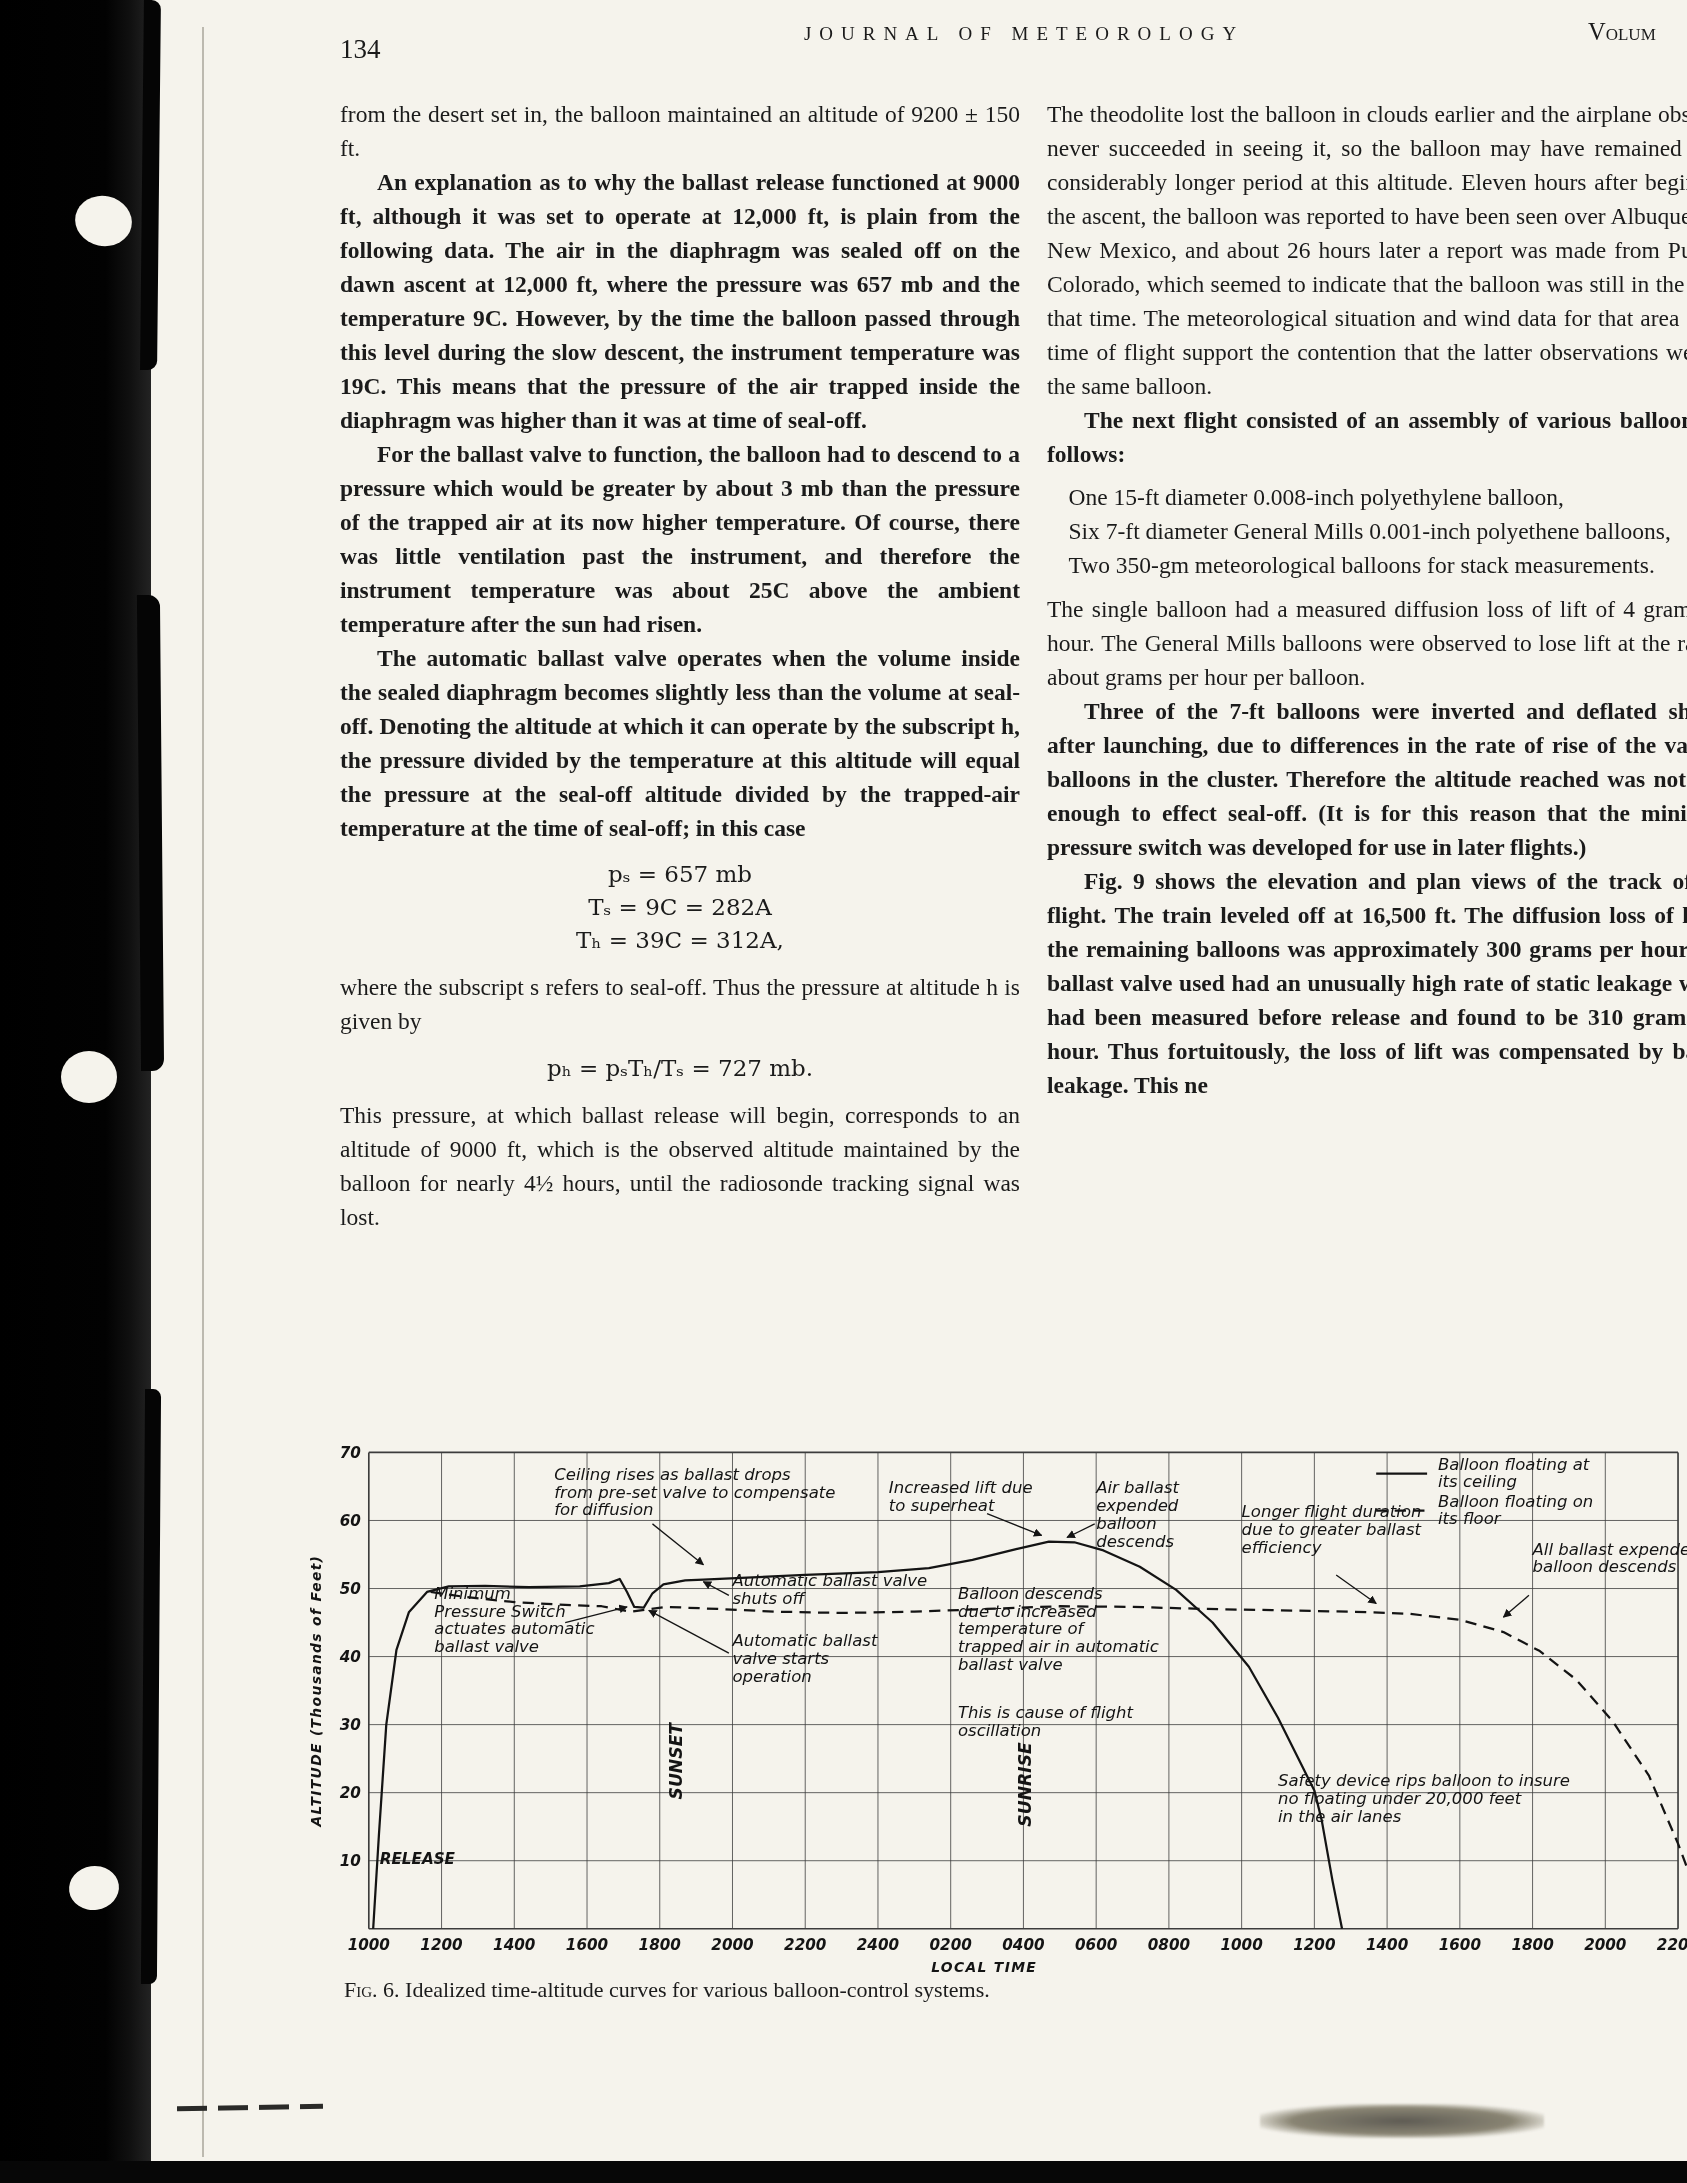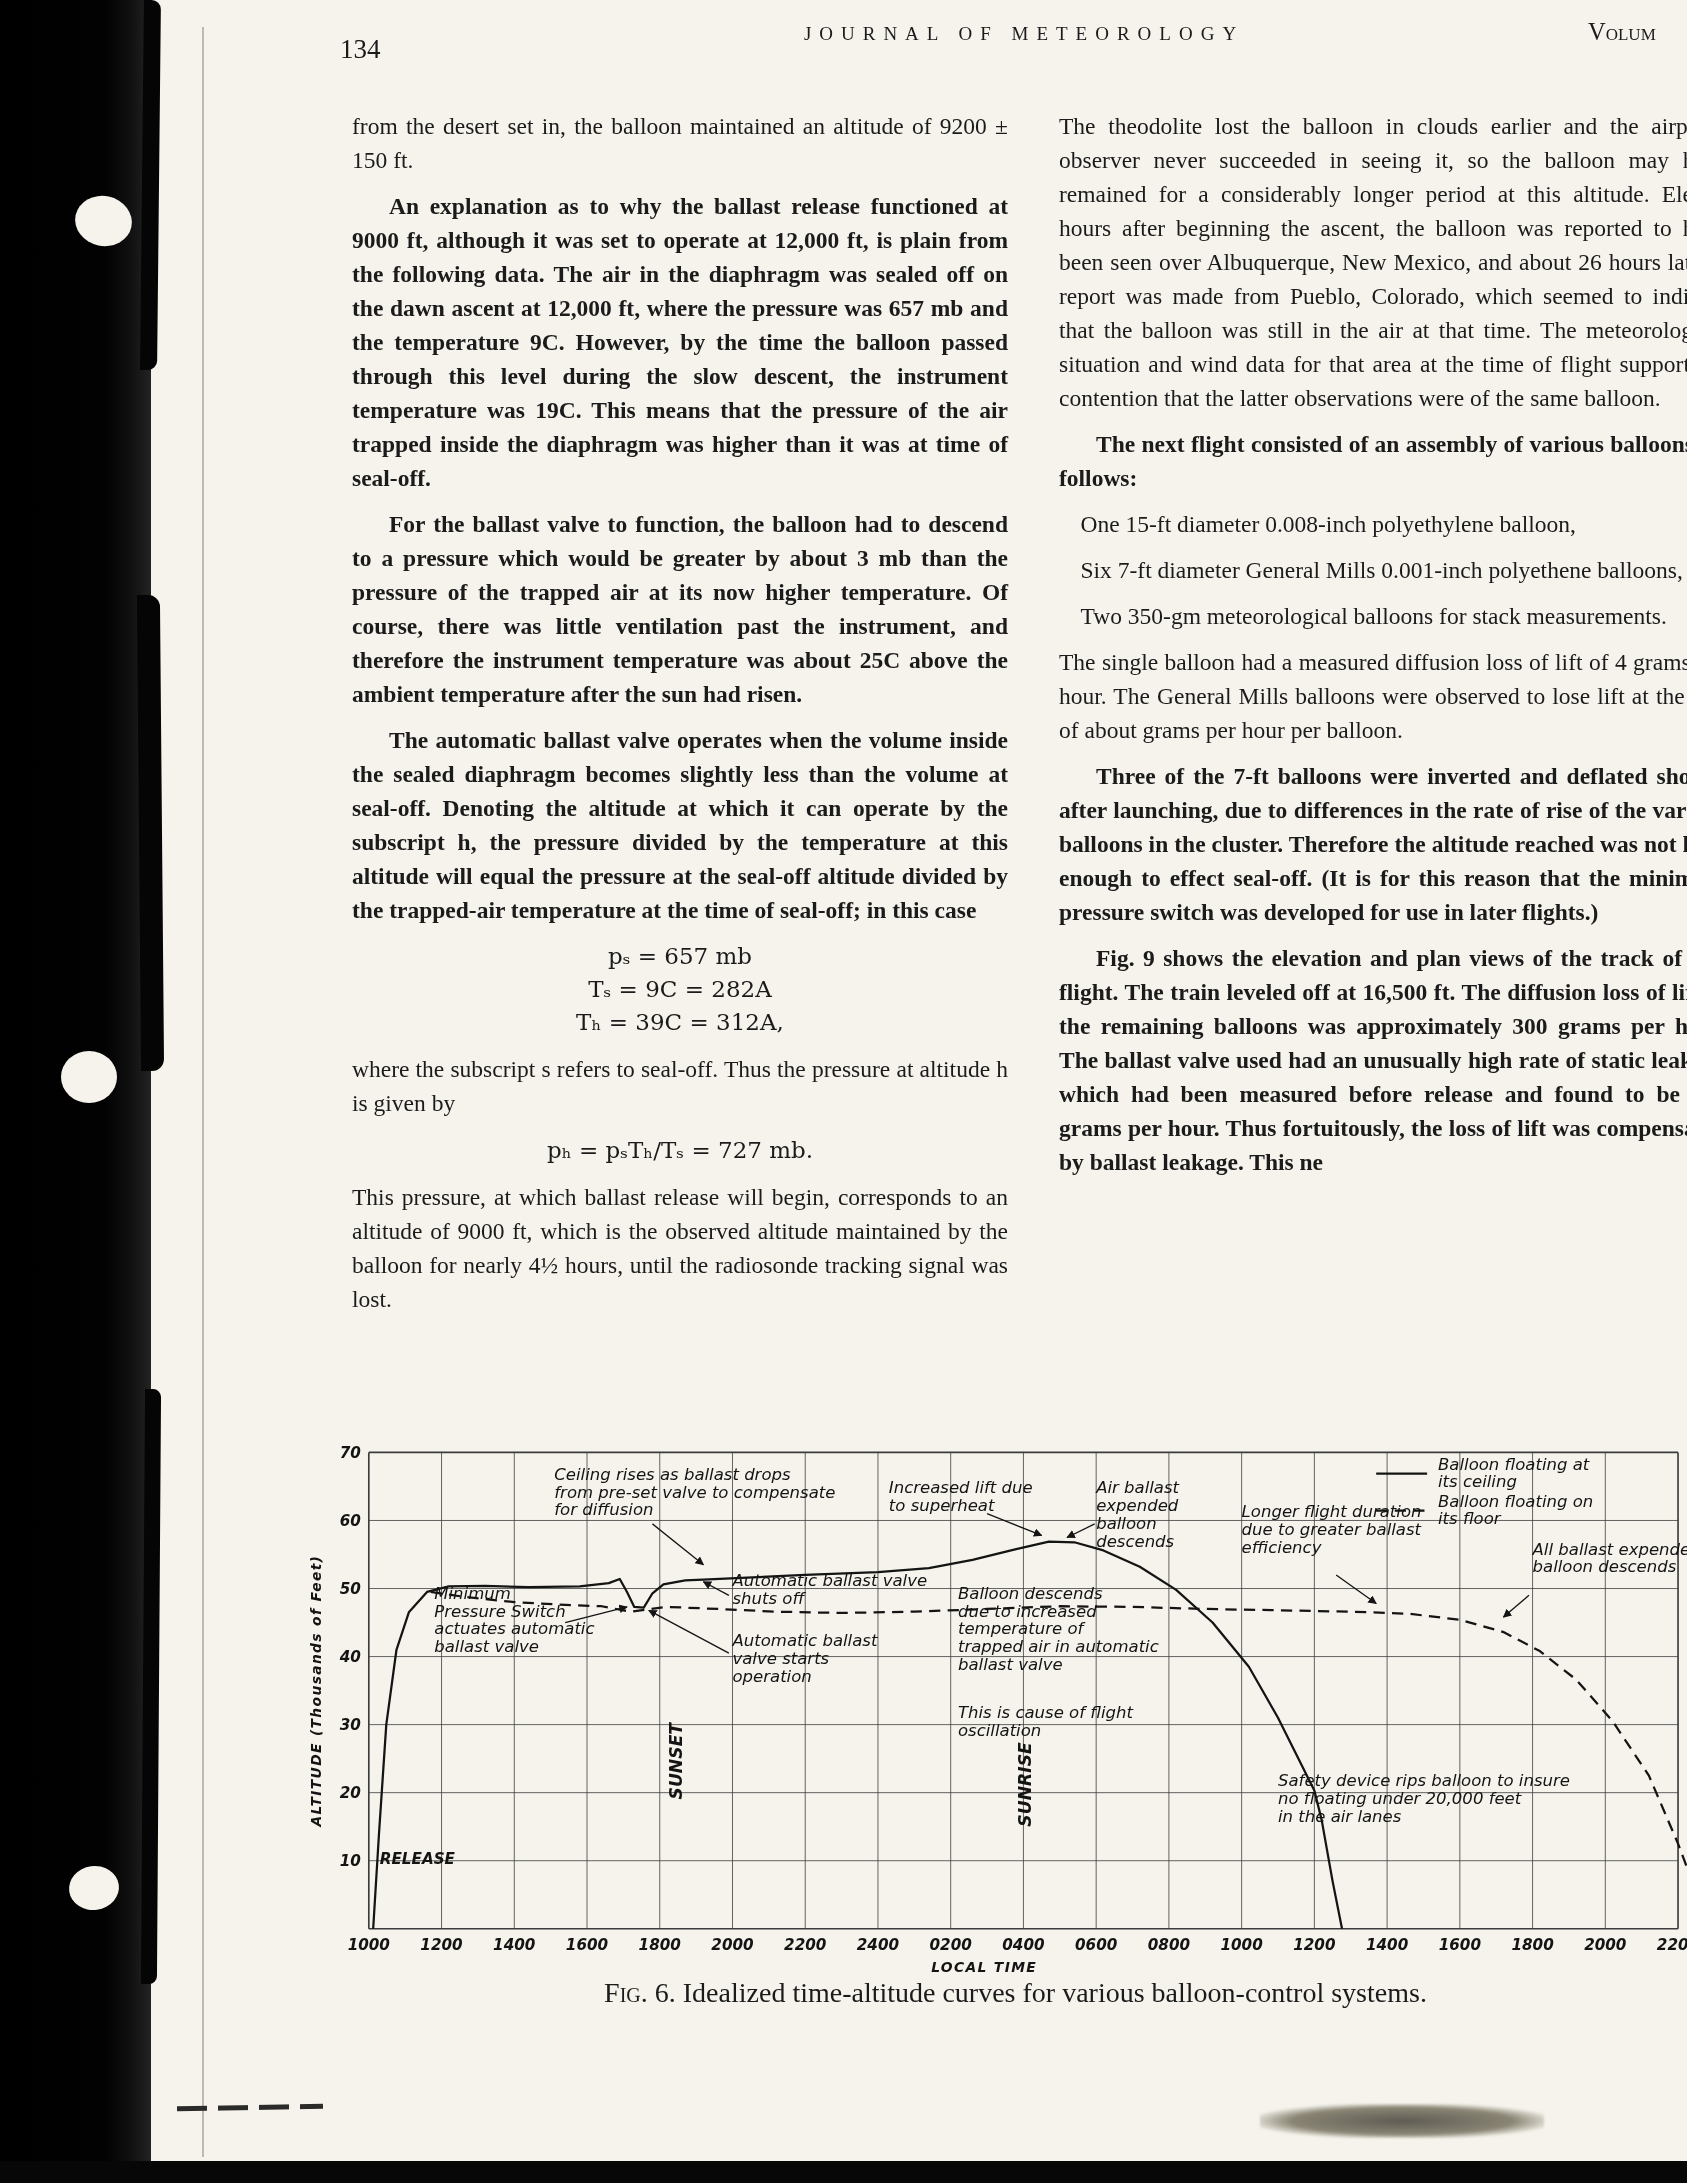"from the desert set in," .col p { margin: 12px -> 0 }
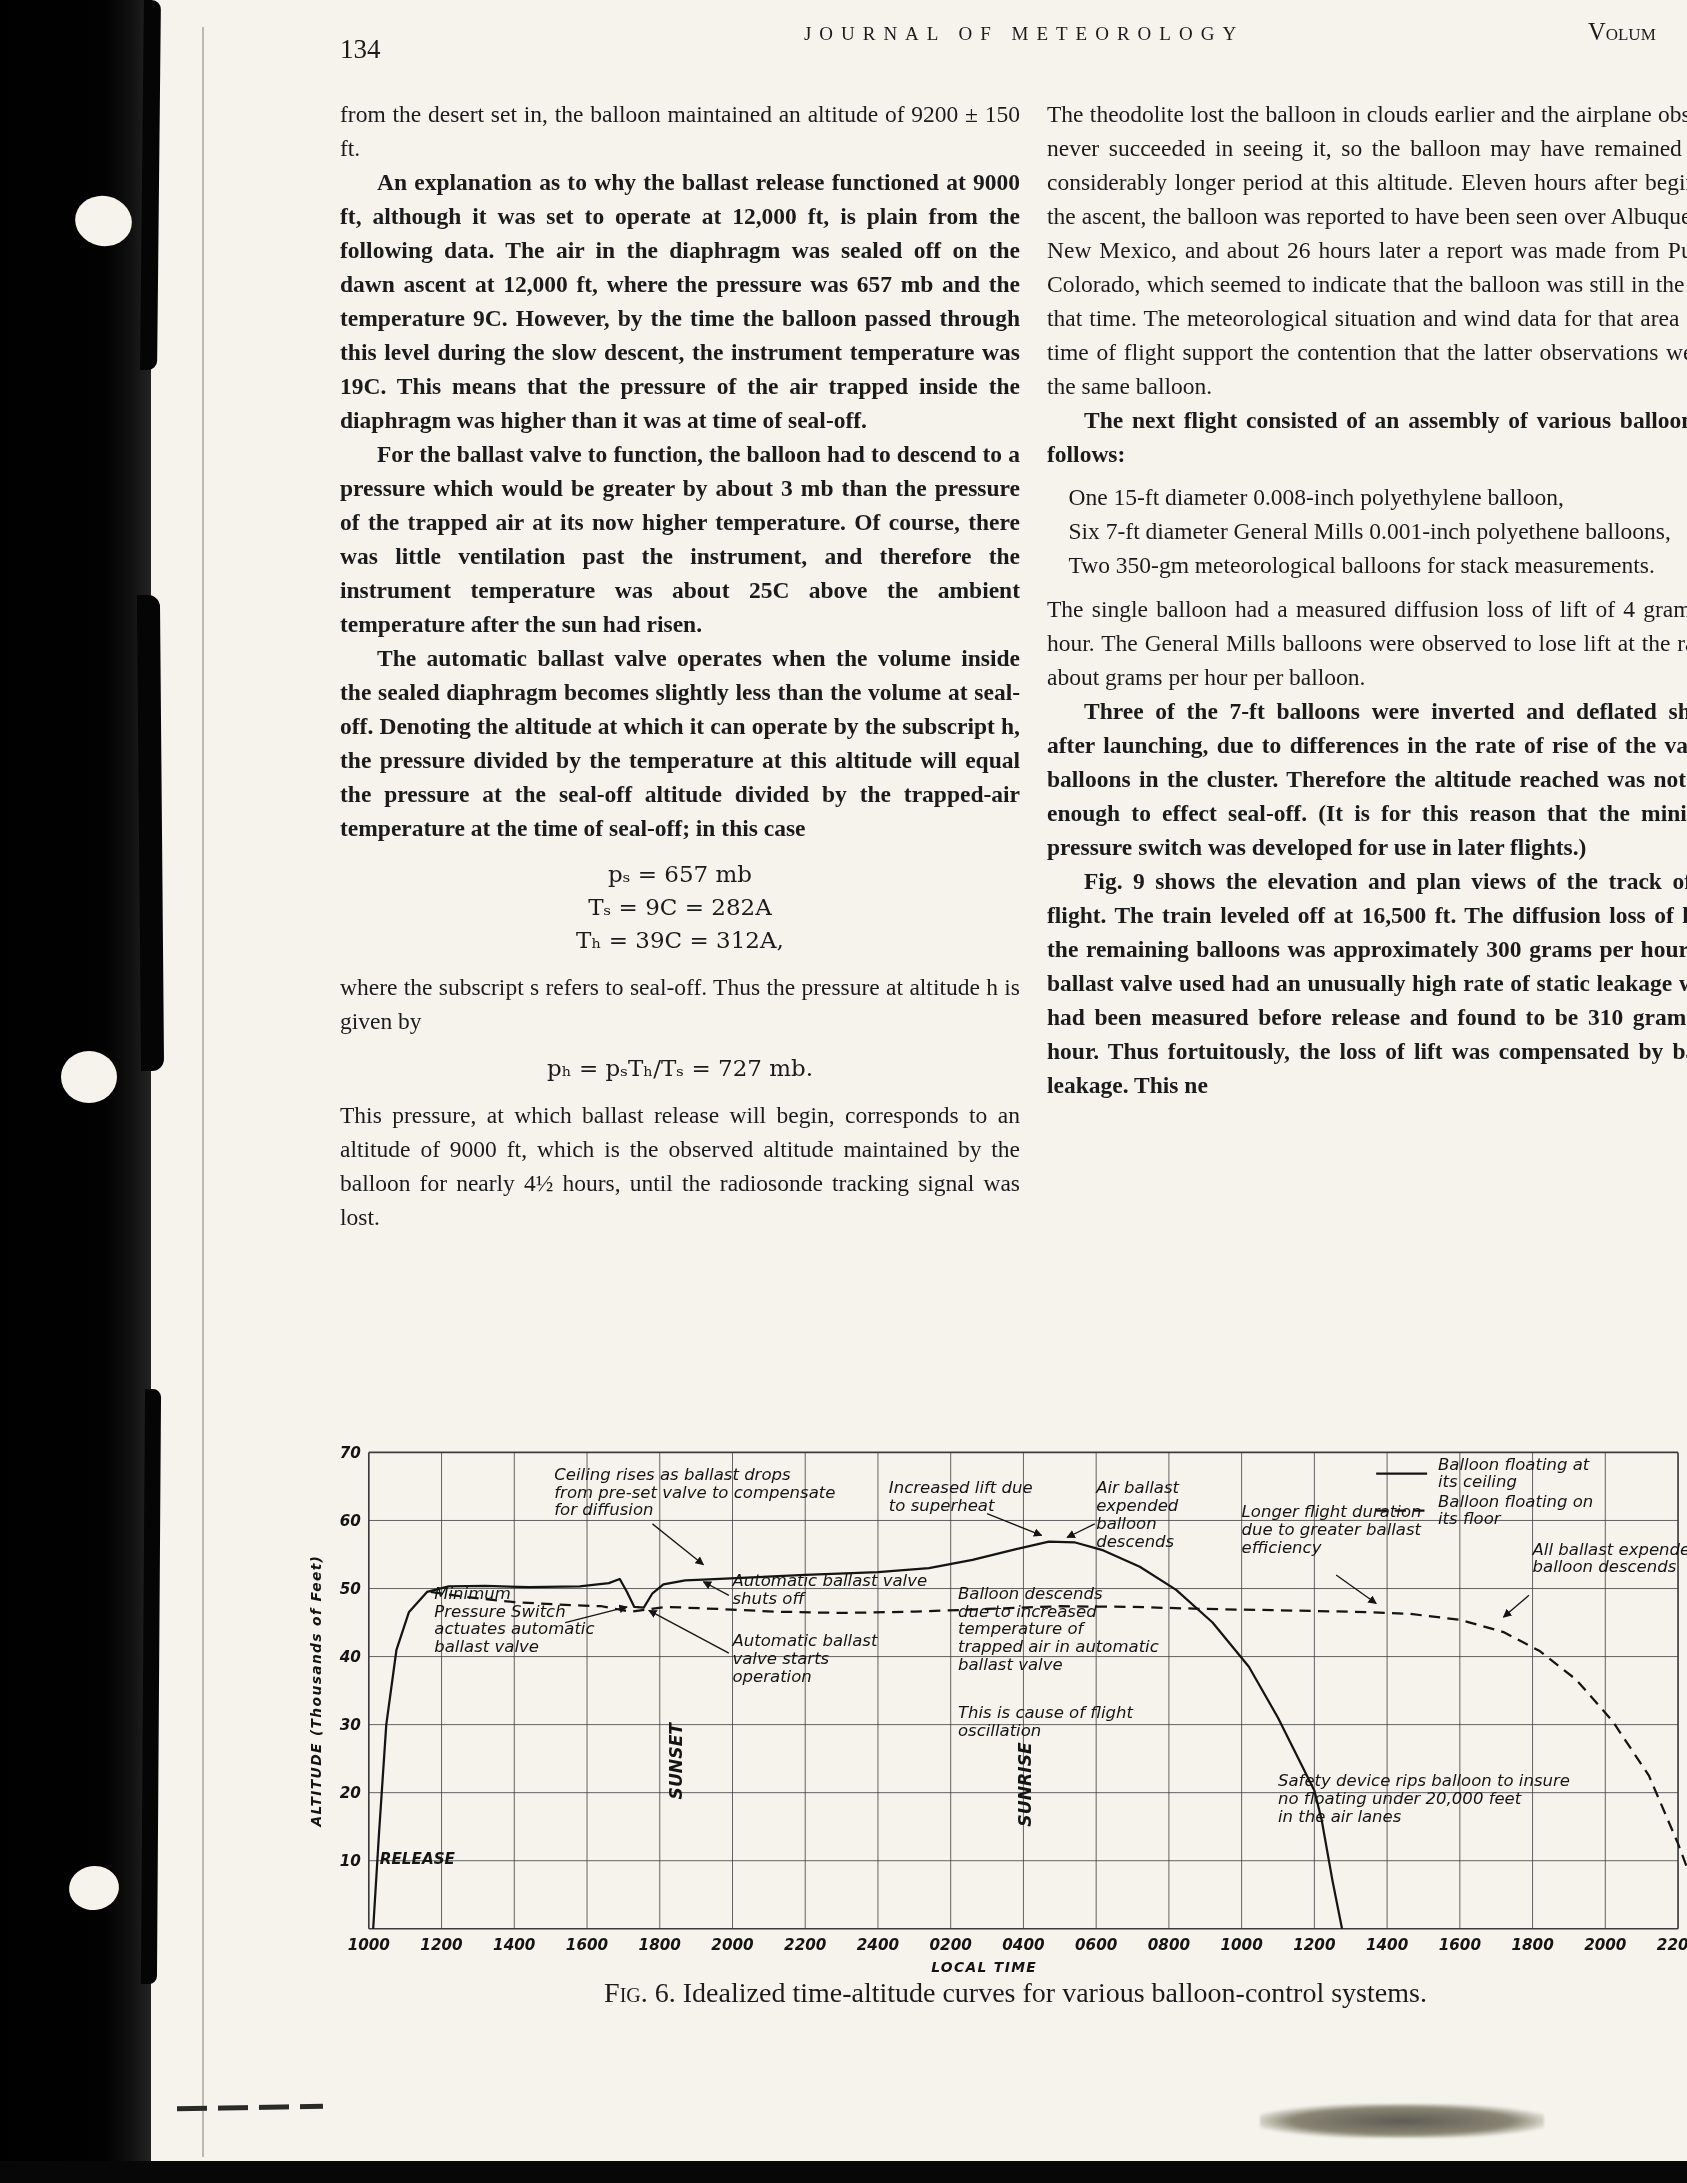"Fig. 6. Idealized time-altitude curves" .caption { font-size: 28px -> 22px; text-align: center -> none }
